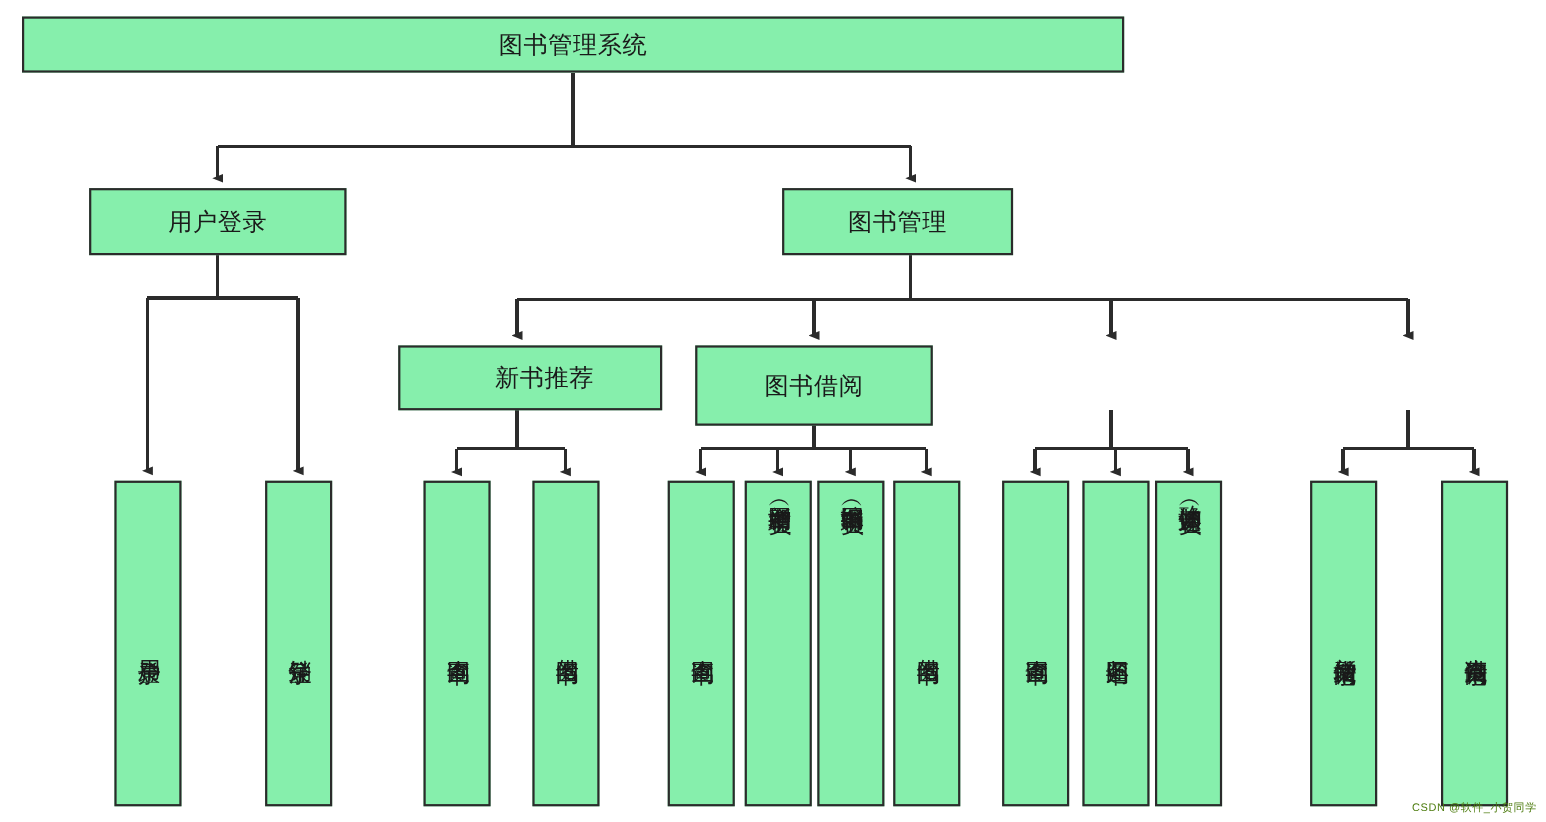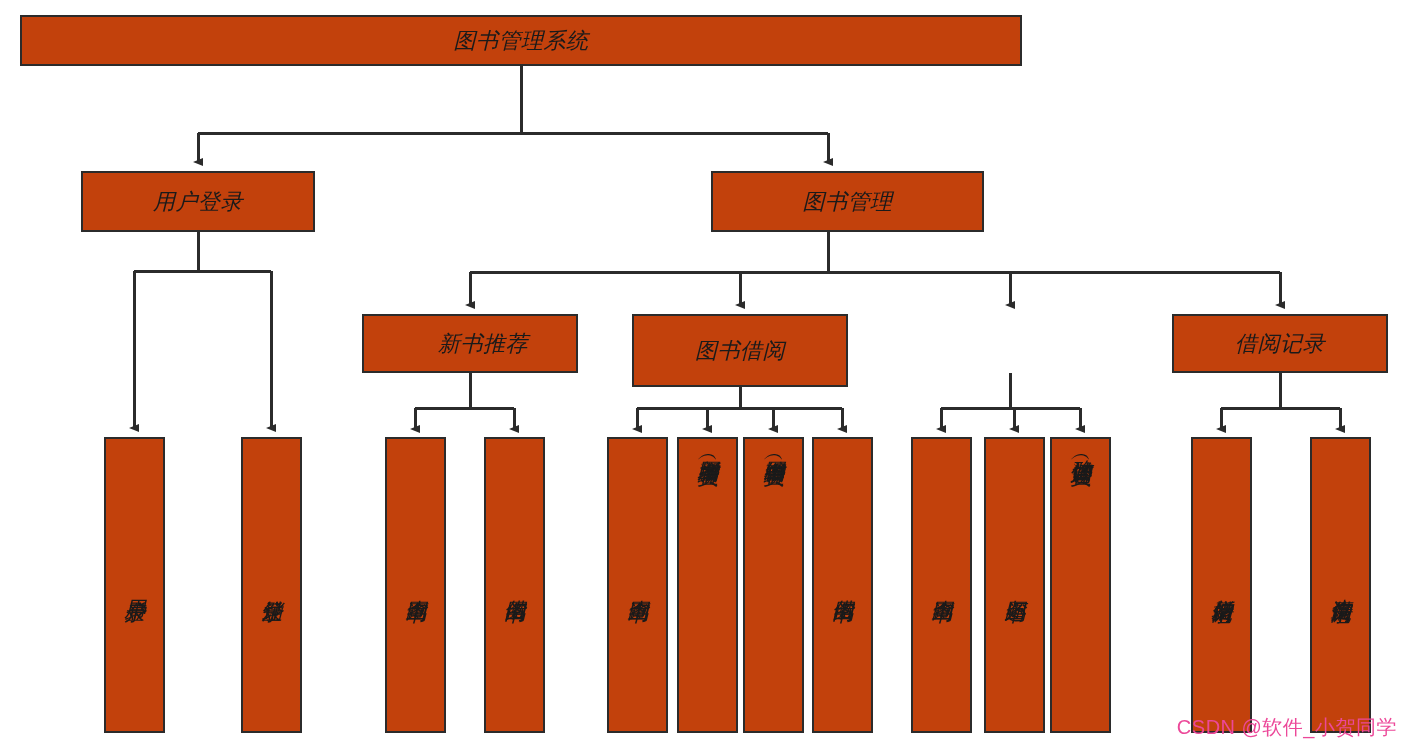"图书管理系统" .node { background: #c2410c -> #86efac; font-style: italic -> none }
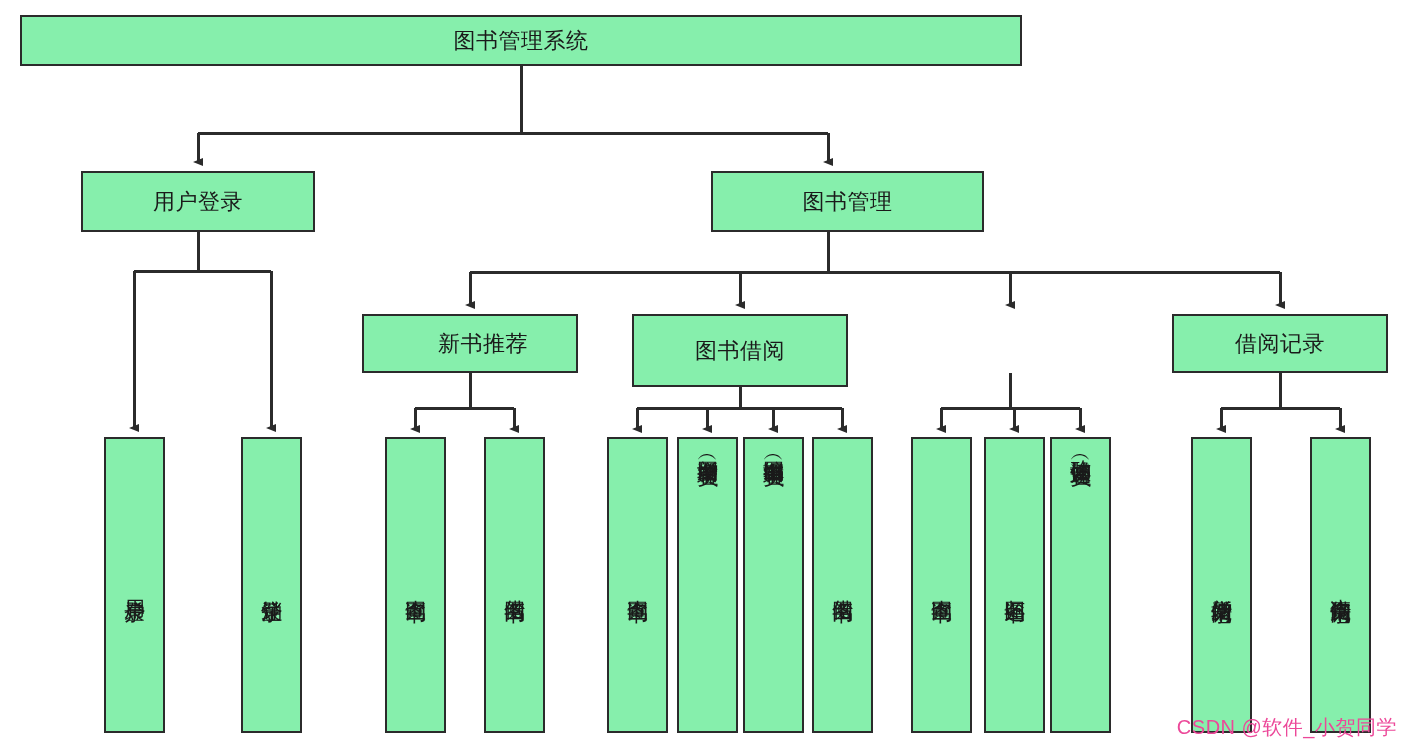"图书管理" div.node { width: 273px -> 210px }
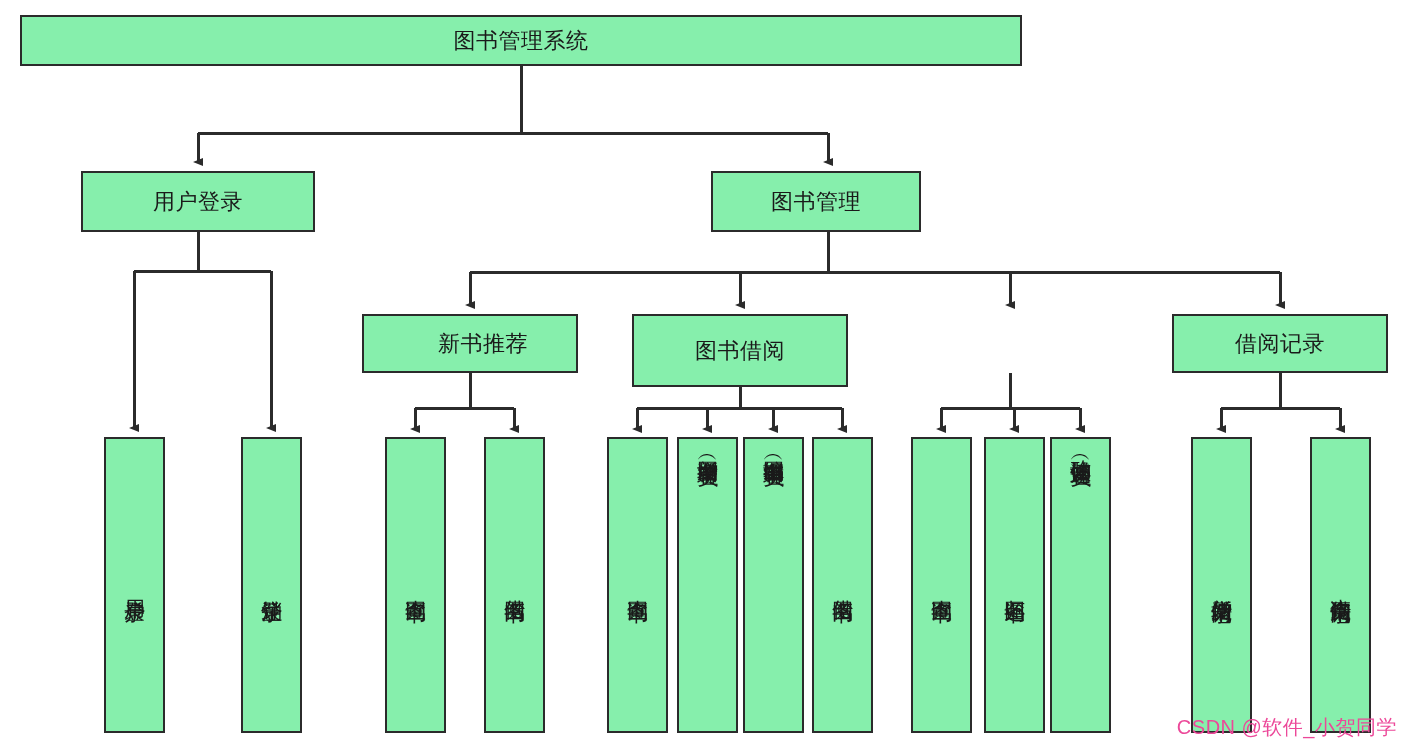"新书推荐" div.node { width: 216px -> 240px }
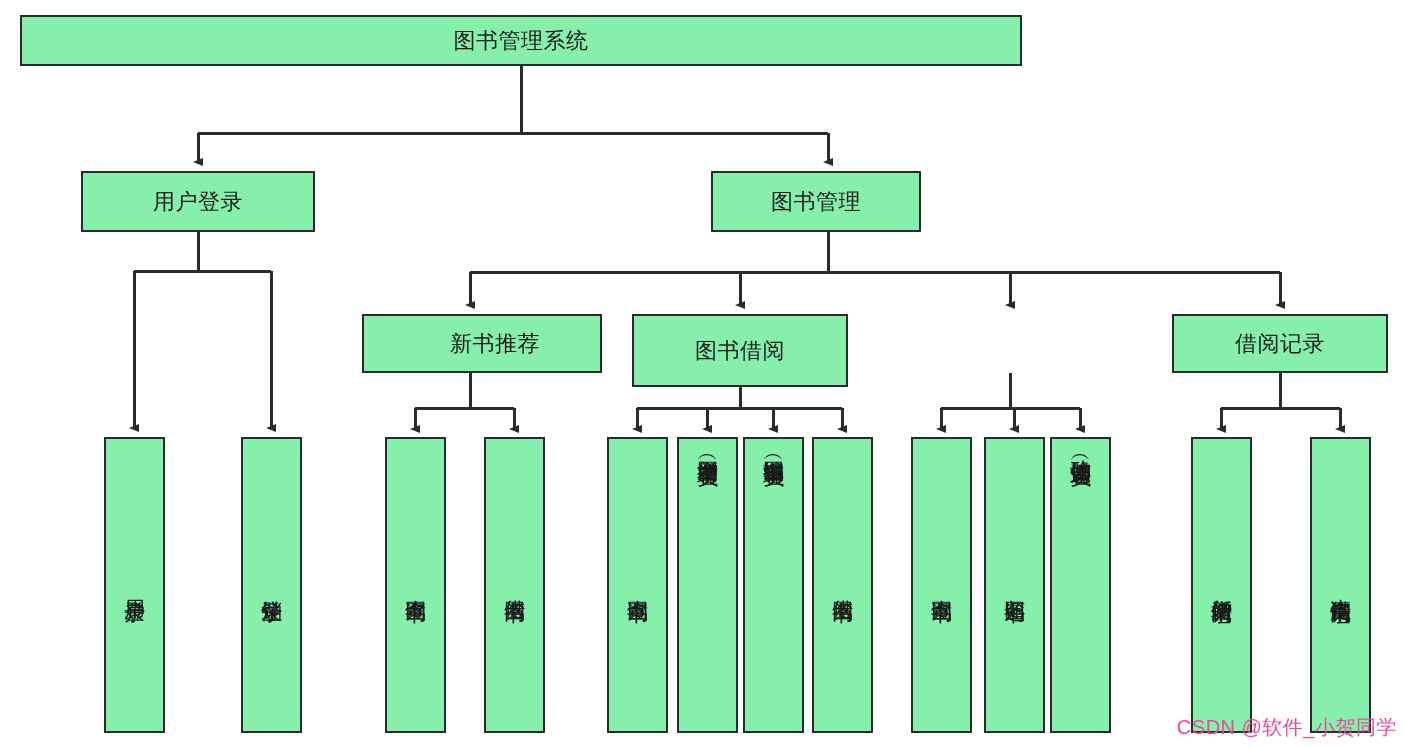"借阅记录" div.node { html: <div> <span>借阅记录</span> </div> -> none }
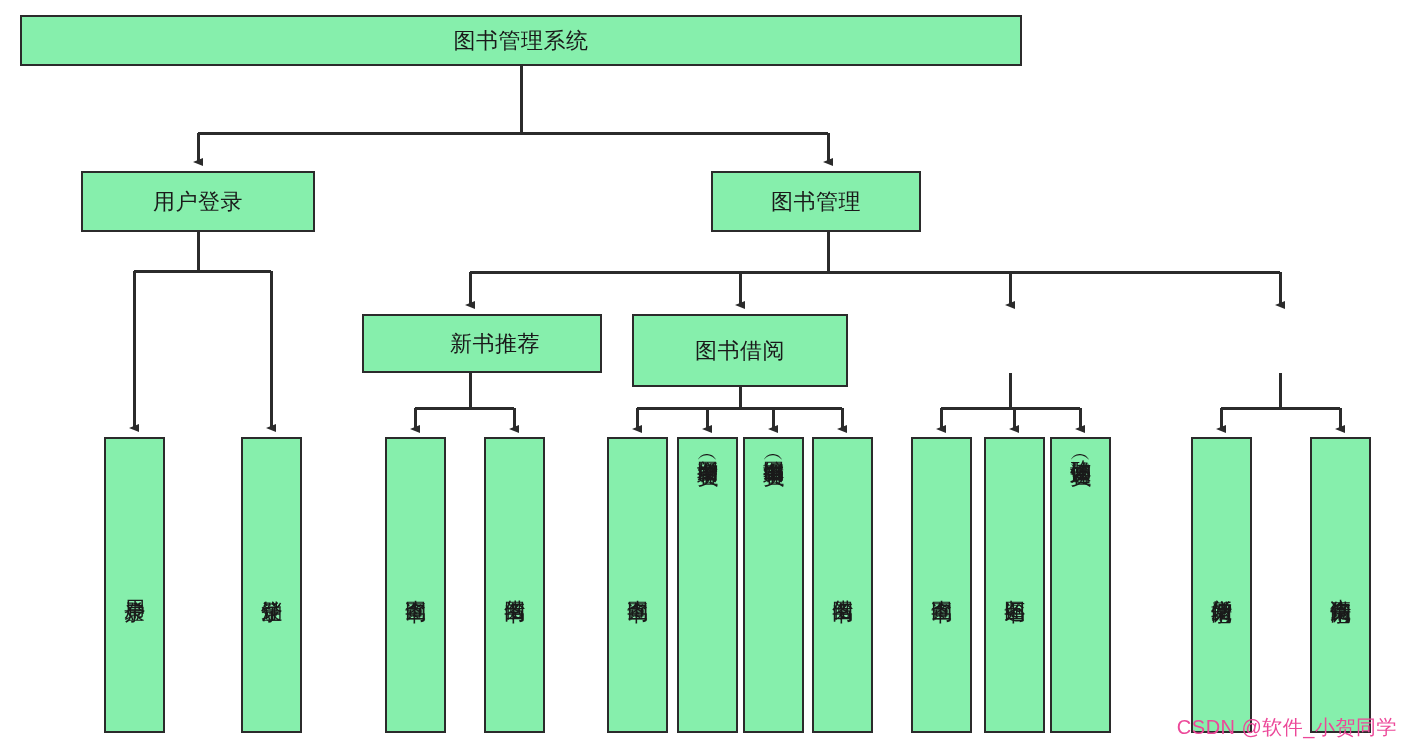"CSDN @软件_小贺同学" #watermark { color: #ec4899 -> #4d7c0f; font-size: 20px -> 10px }
